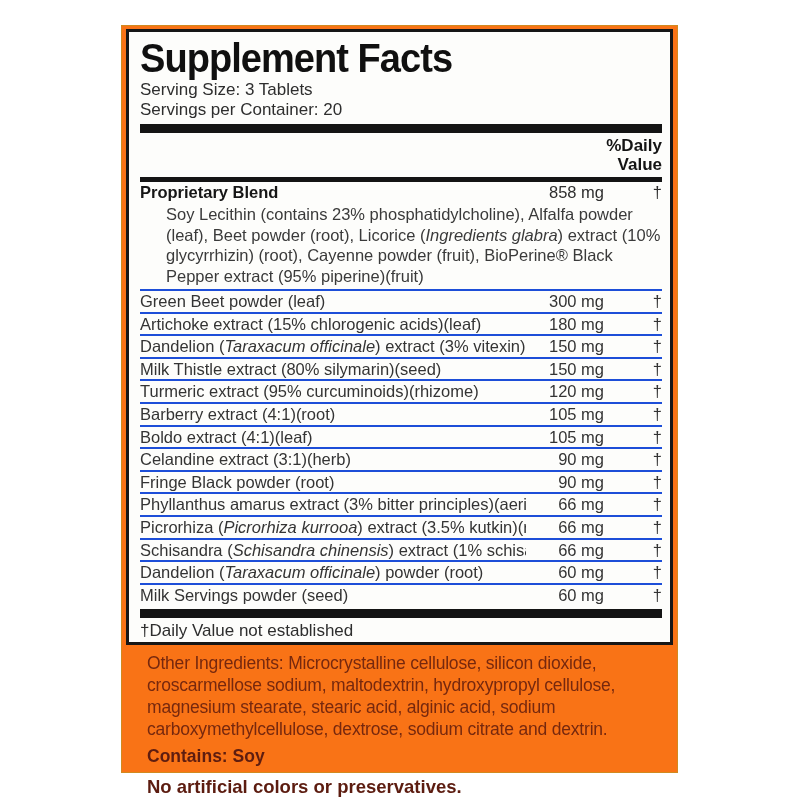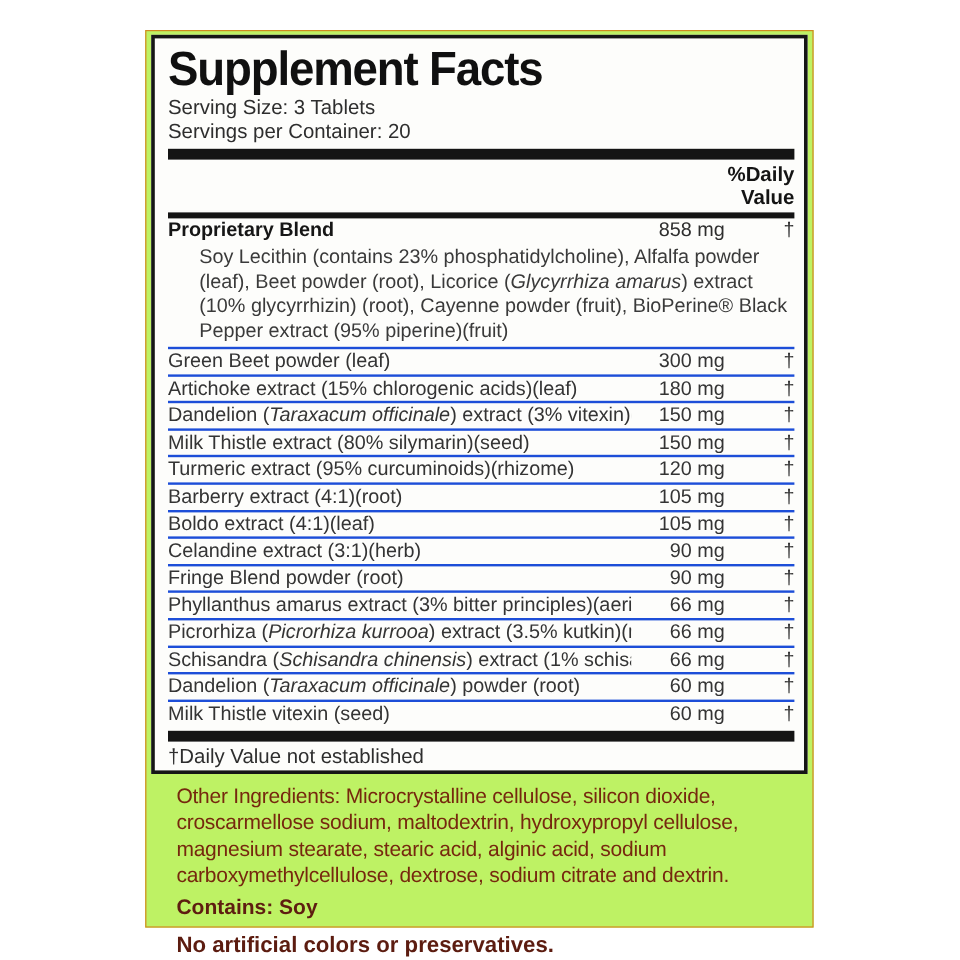"Supplement Facts" .panel { background: #bef264 -> #f97316 }
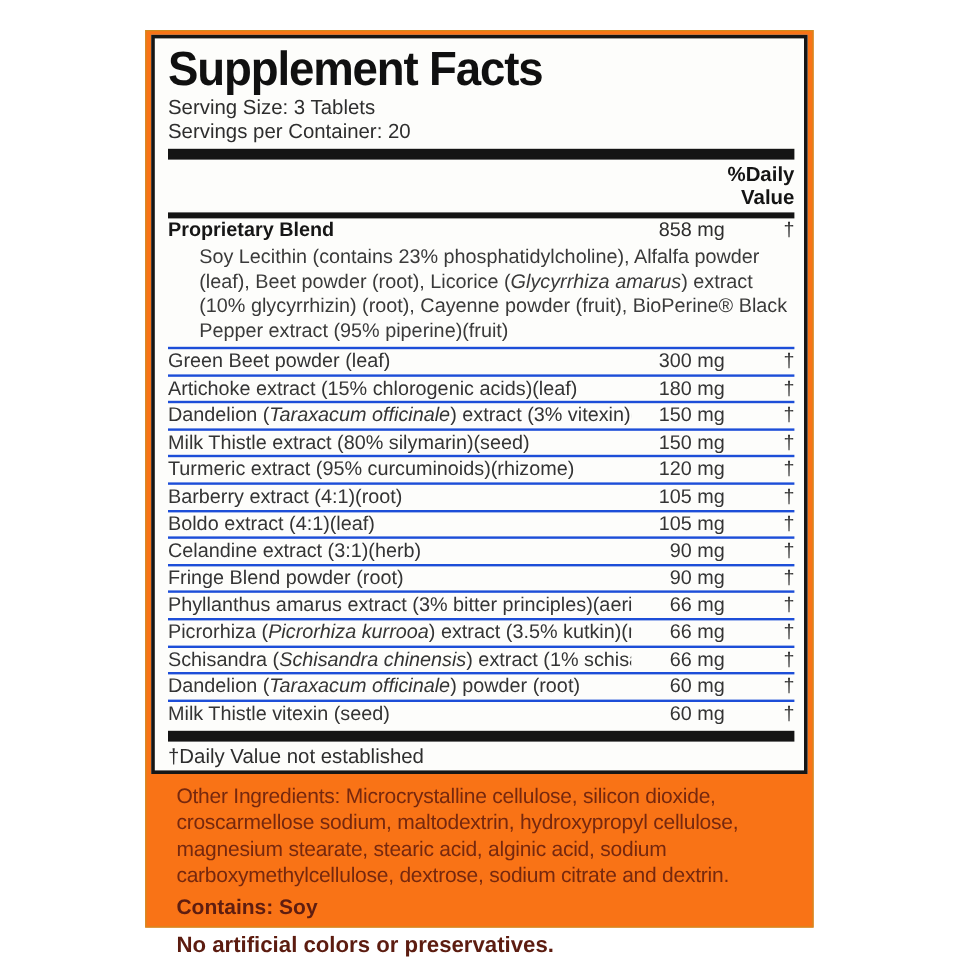"Glycyrrhiza amarus" i { text: Glycyrrhiza amarus -> Ingredients glabra }
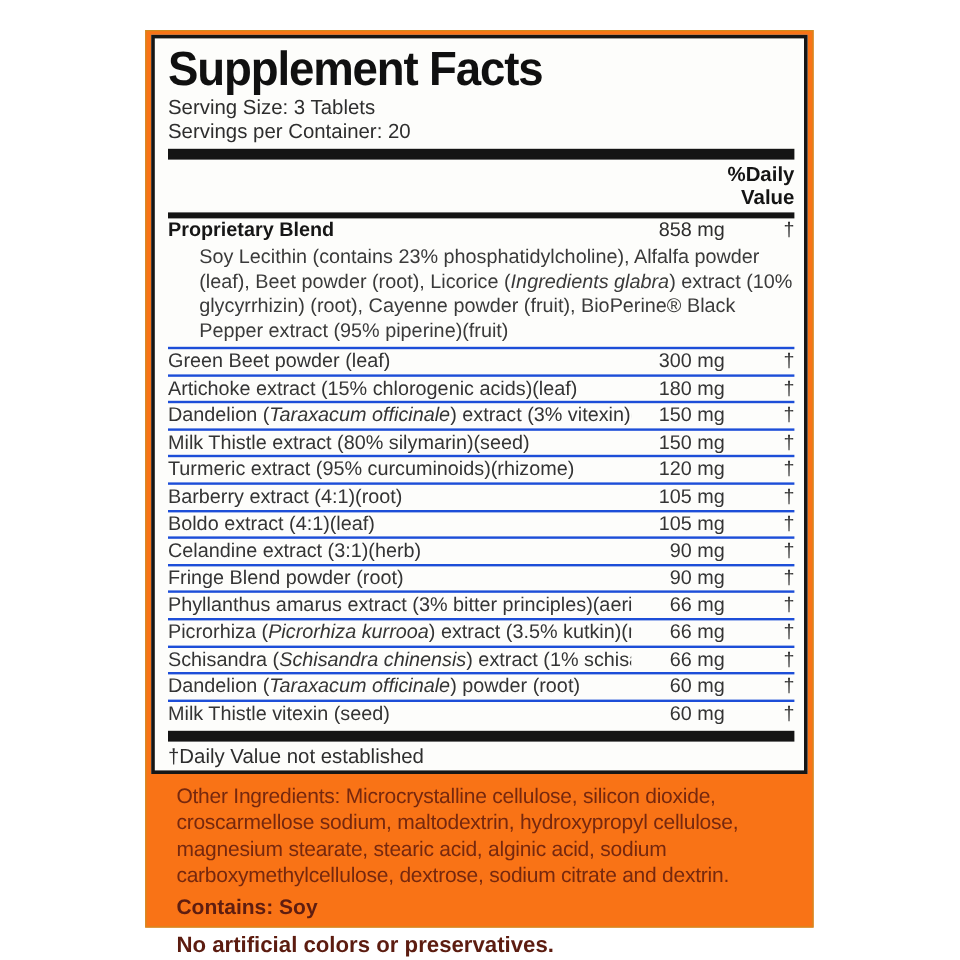"Fringe Blend powder (root)" span { text: Blend -> Black }
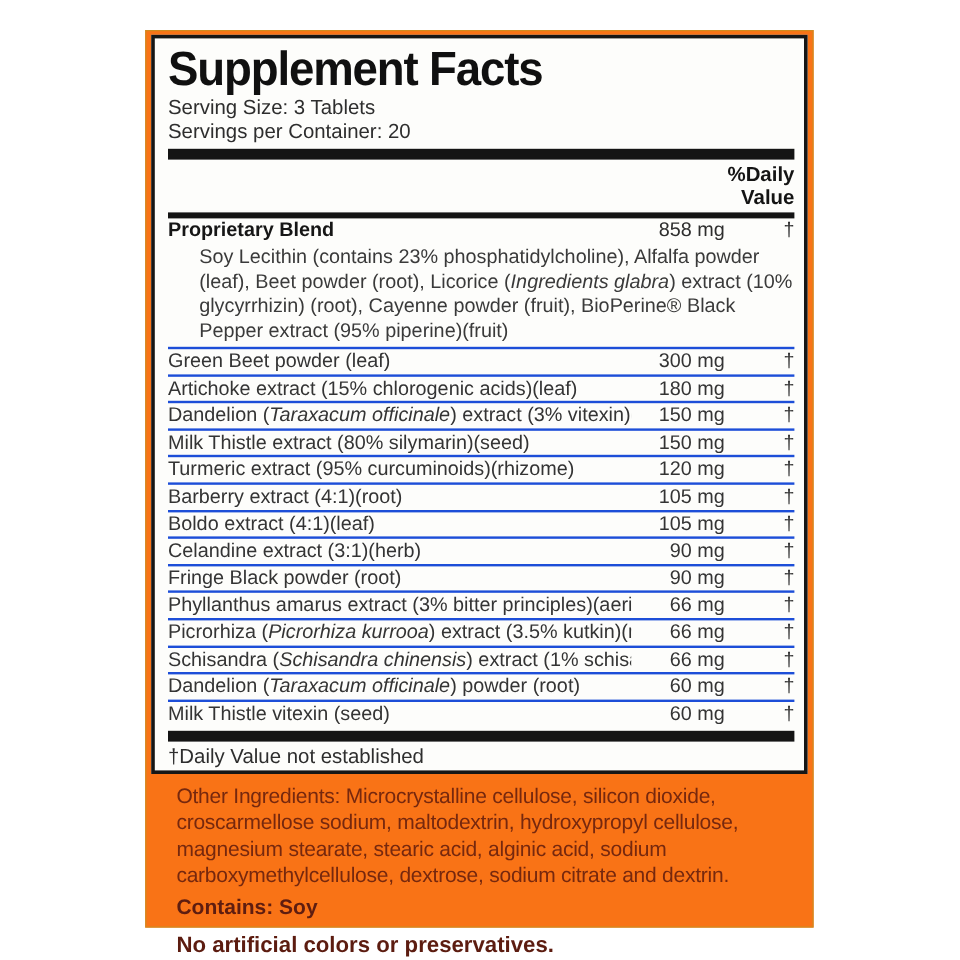"Milk Thistle vitexin (seed)" span { text: Thistle vitexin -> Servings powder }
